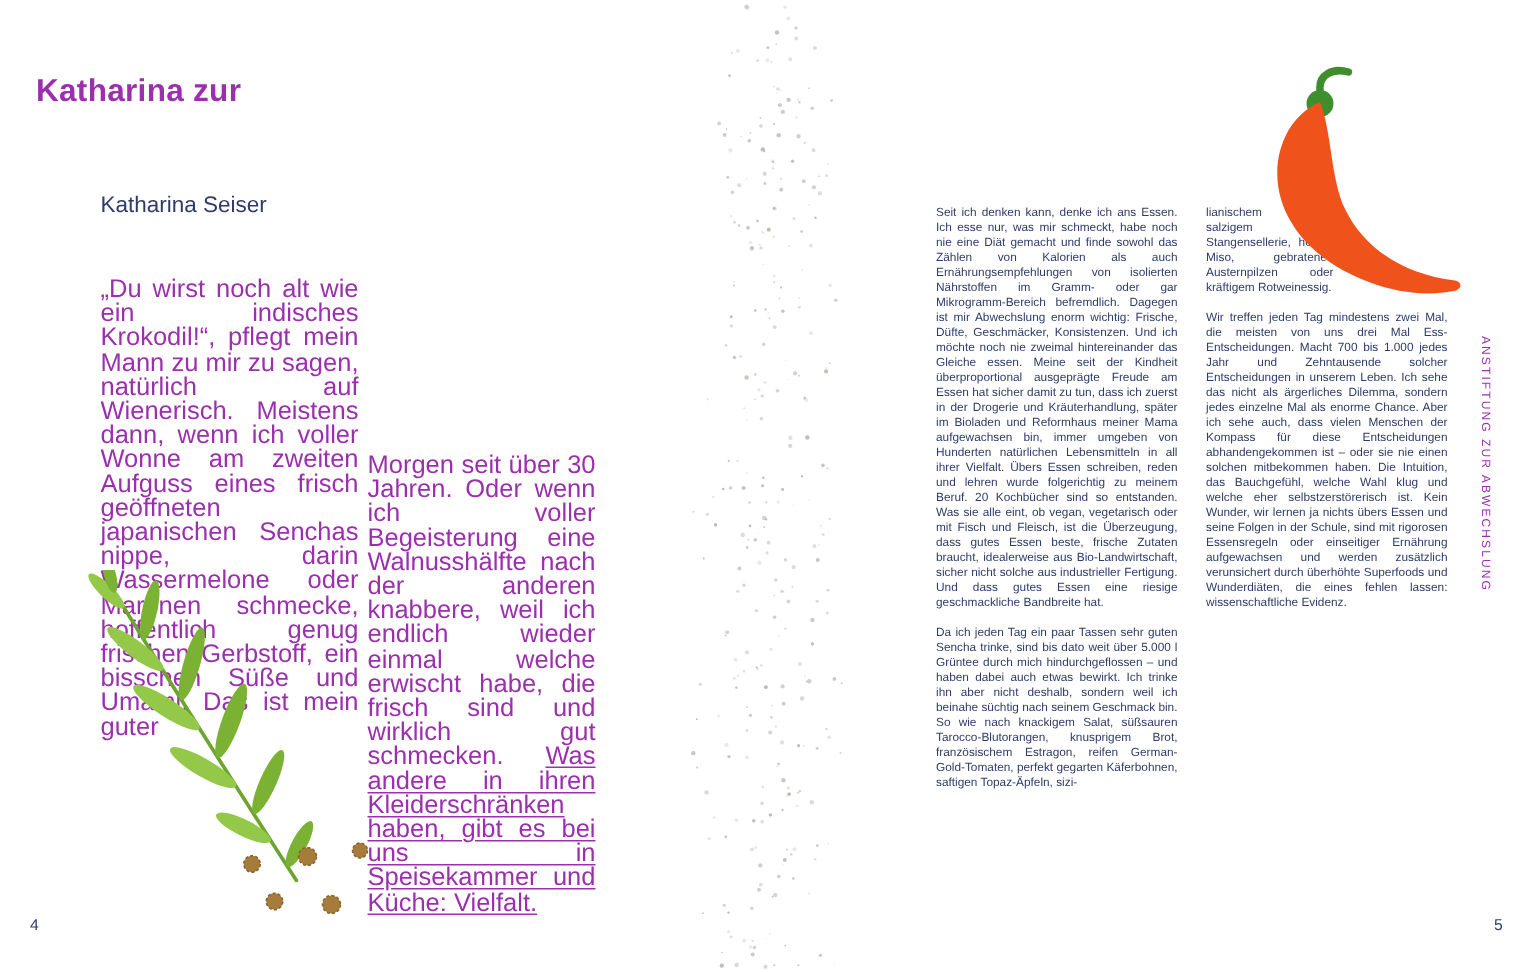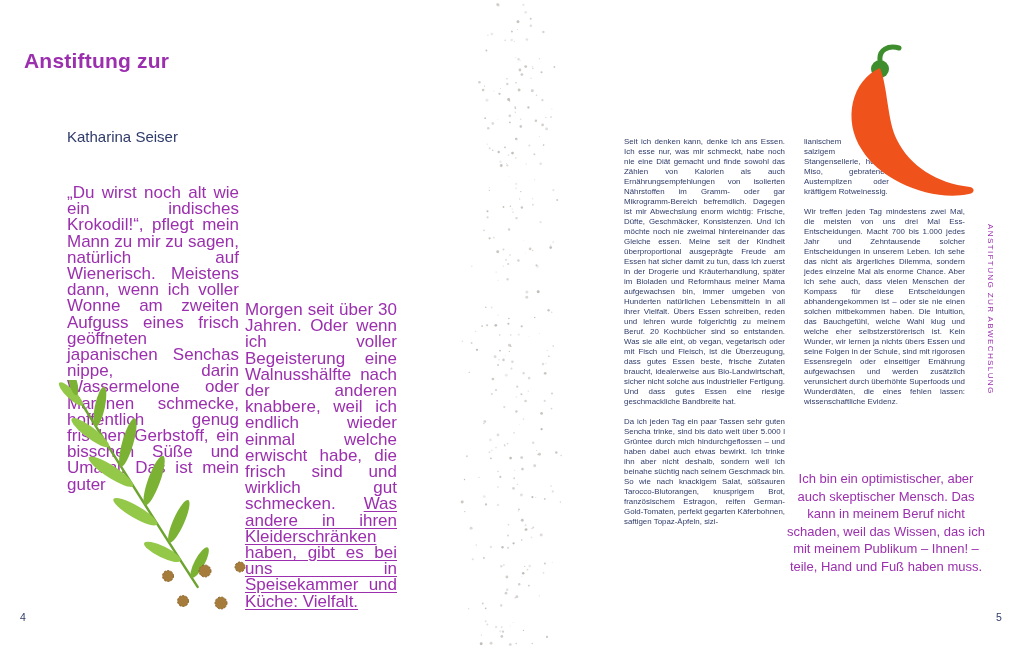"Anstiftung zur" span { text: Anstiftung -> Katharina }
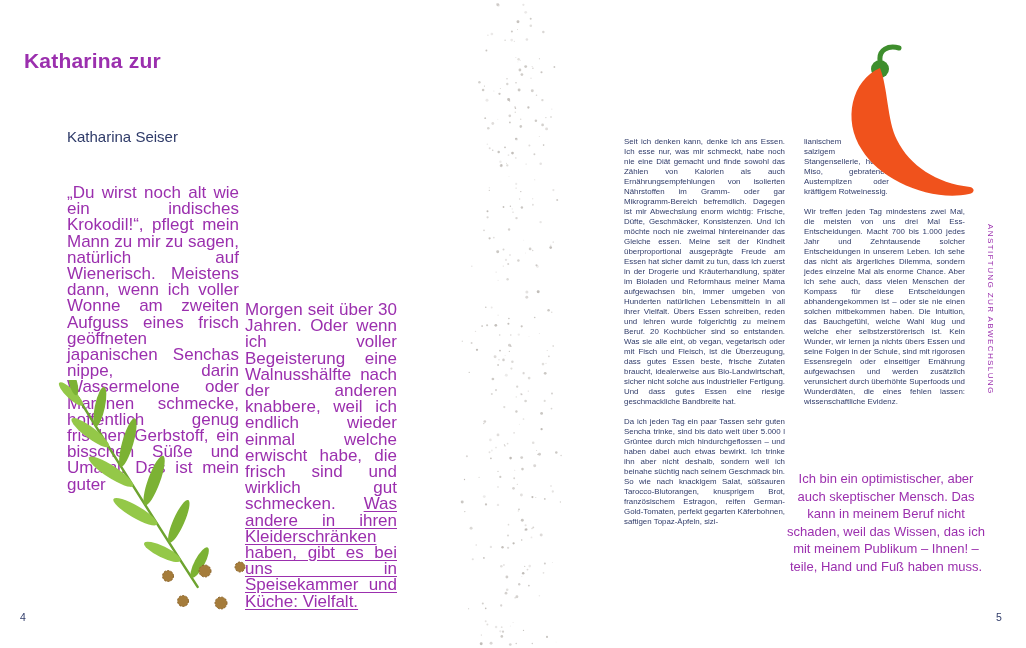"Ich bin ein optimistischer, aber" div.abs { html: <div>Ich bin ein optimistischer, aber auch skeptischer Mensch. Das kann in meinem Beruf nicht schaden, weil das Wissen, das ich mit meinem Publikum – Ihnen! – teile, Hand und Fuß haben muss.</div> -> none }
